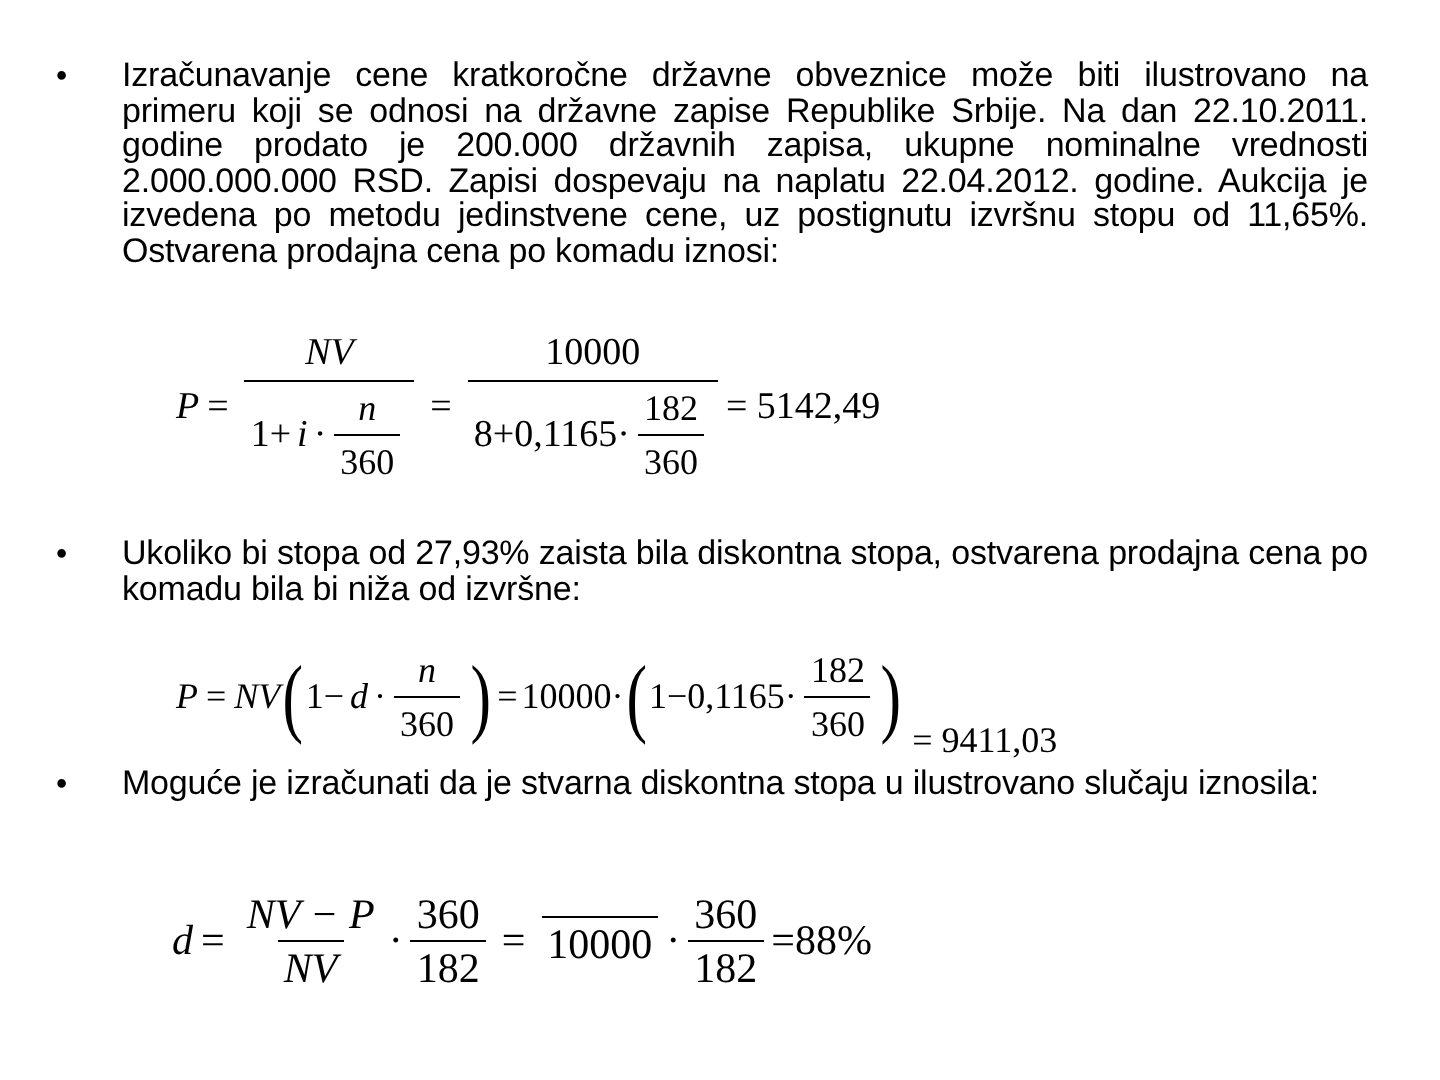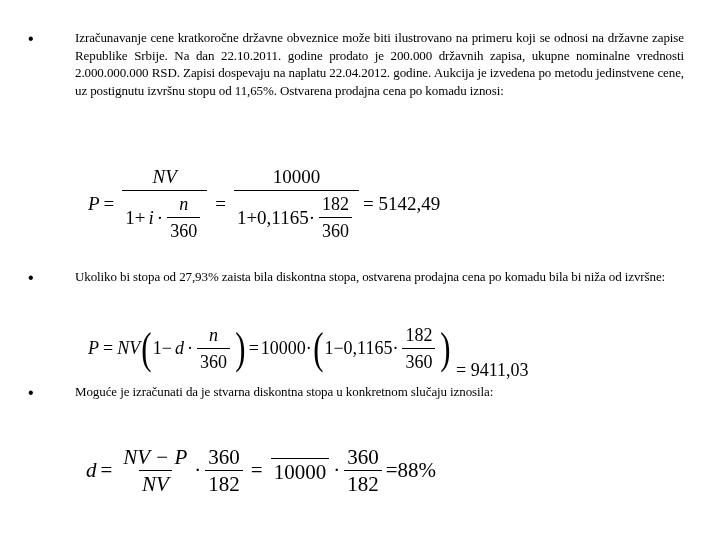"Izračunavanje cene kratkoročne državne" .bullet-text { font-family: Liberation Serif, serif -> Liberation Sans, sans-serif; font-size: 13px -> 17px; margin-left: 47px -> 33px }
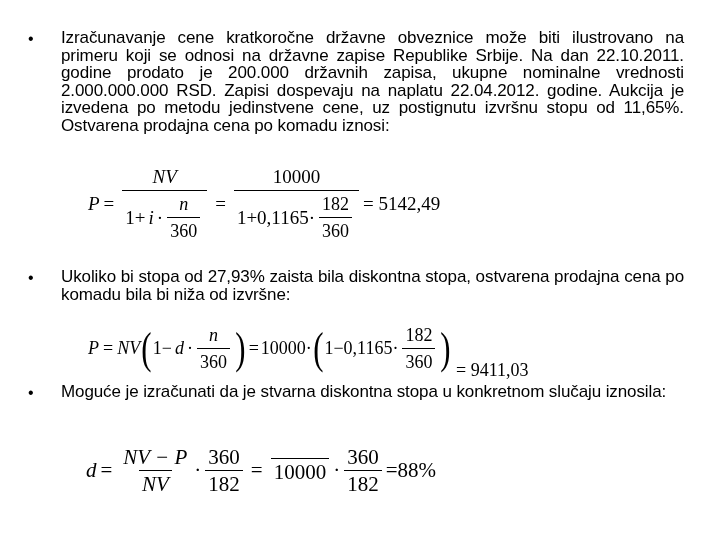"1+0,1165·" span { text: 1+0,1165 -> 8+0,1165 }
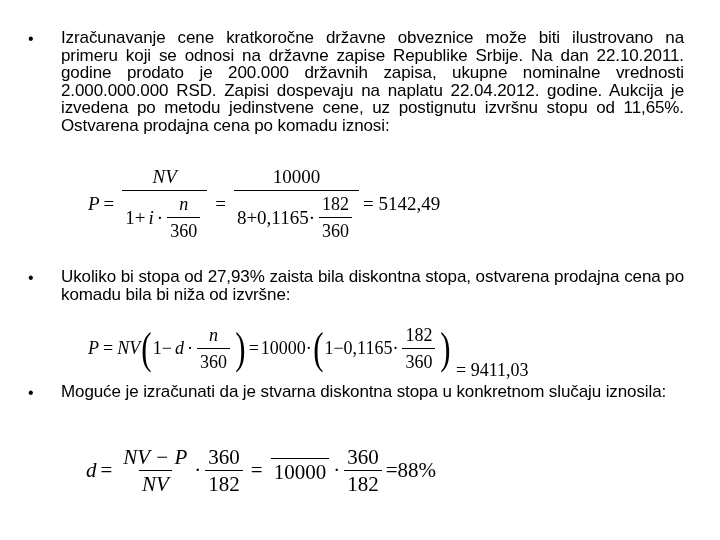"Moguće je izračunati da je" div.bullet-text { text: konkretnom -> ilustrovano }
